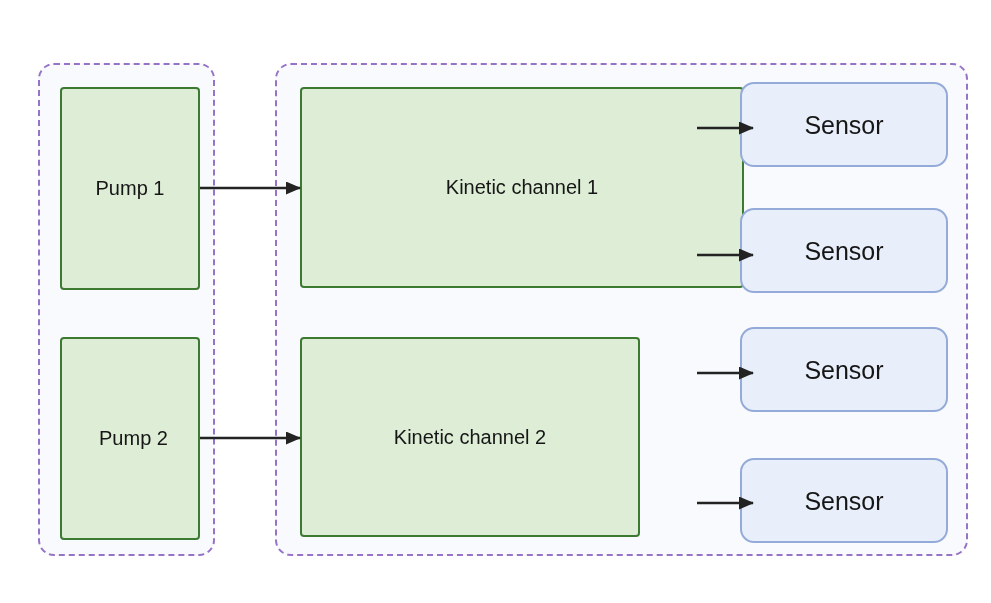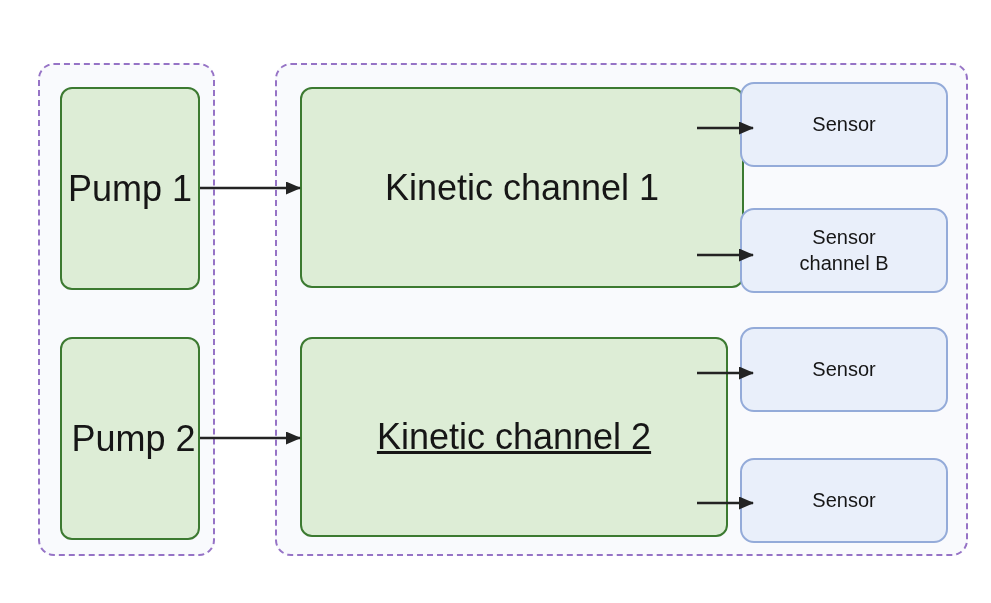"Sensor" .node-blue { font-size: 20px -> 25px }
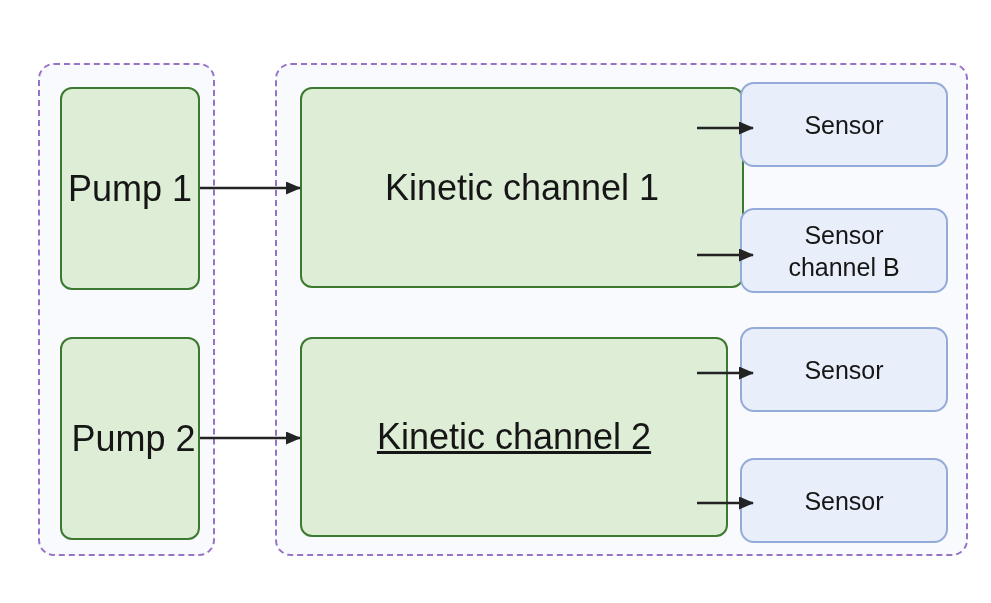"Pump 1" .node-green { border-radius: 12px -> 4px; font-size: 36px -> 20px }
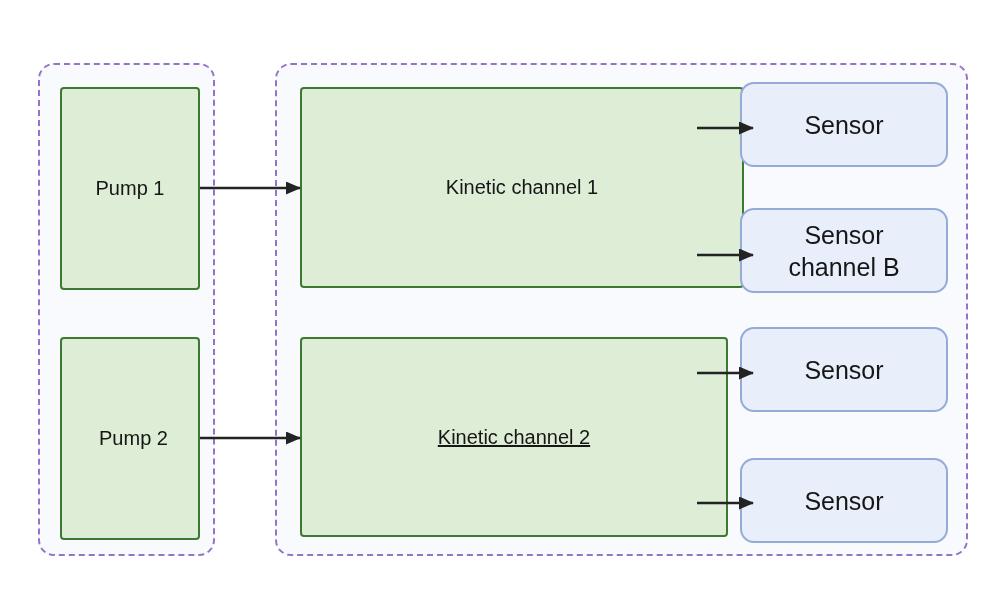"channel B" span.label-line { html: <span>channel B</span> -> none }
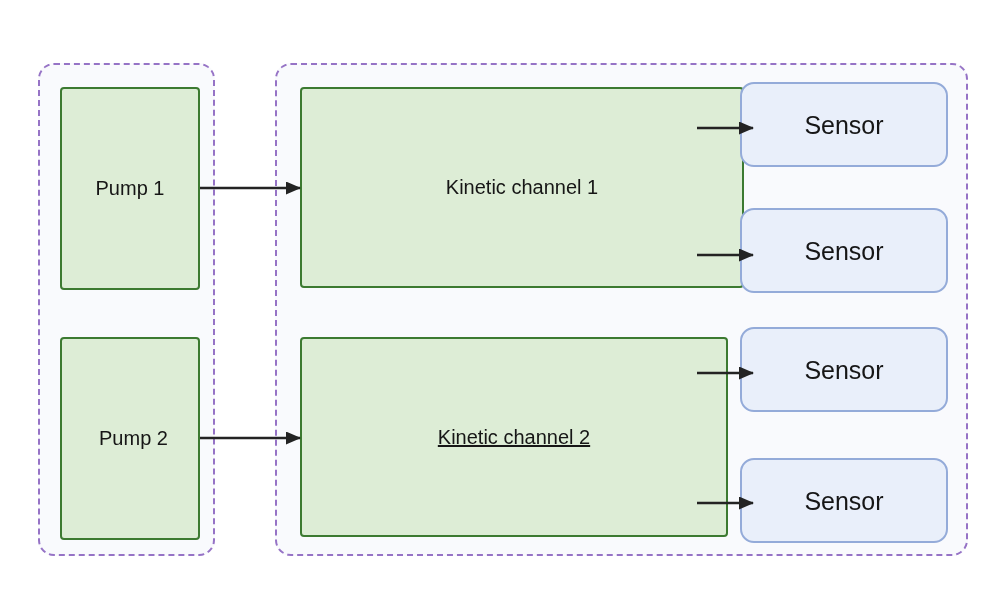"Kinetic channel 2" .kinetic-2 { text-decoration: underline -> none; width: 428px -> 340px }
